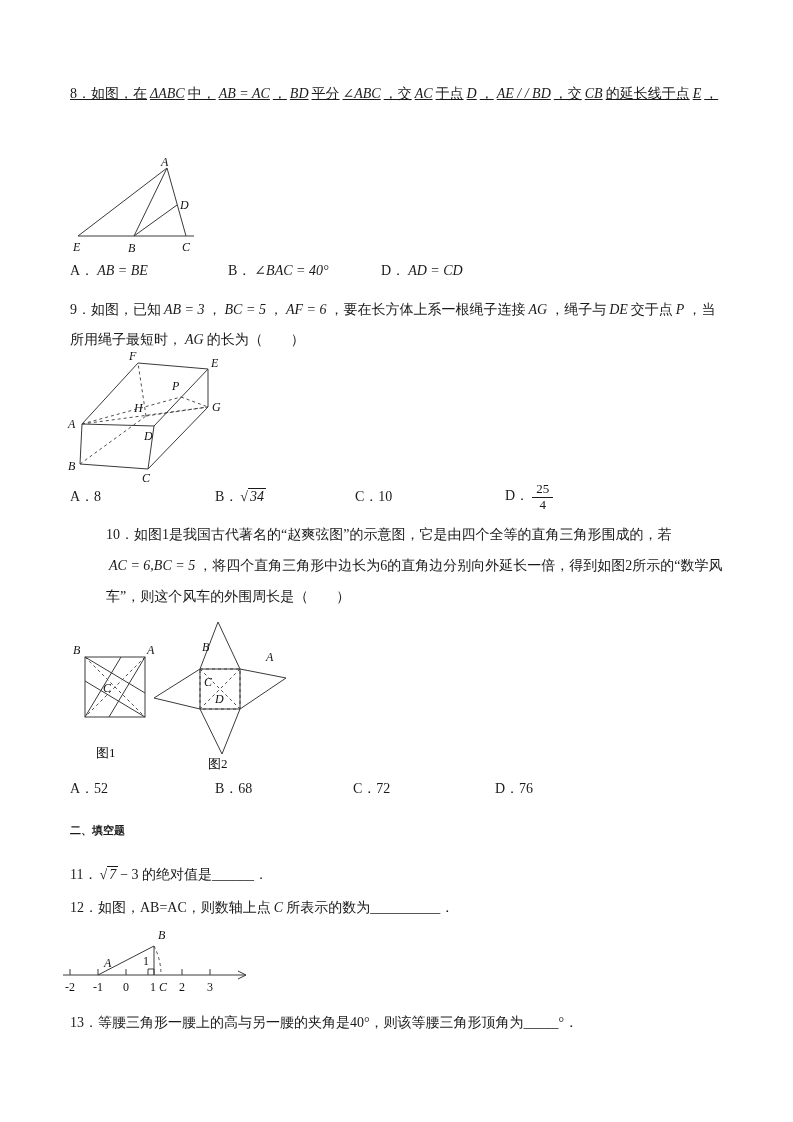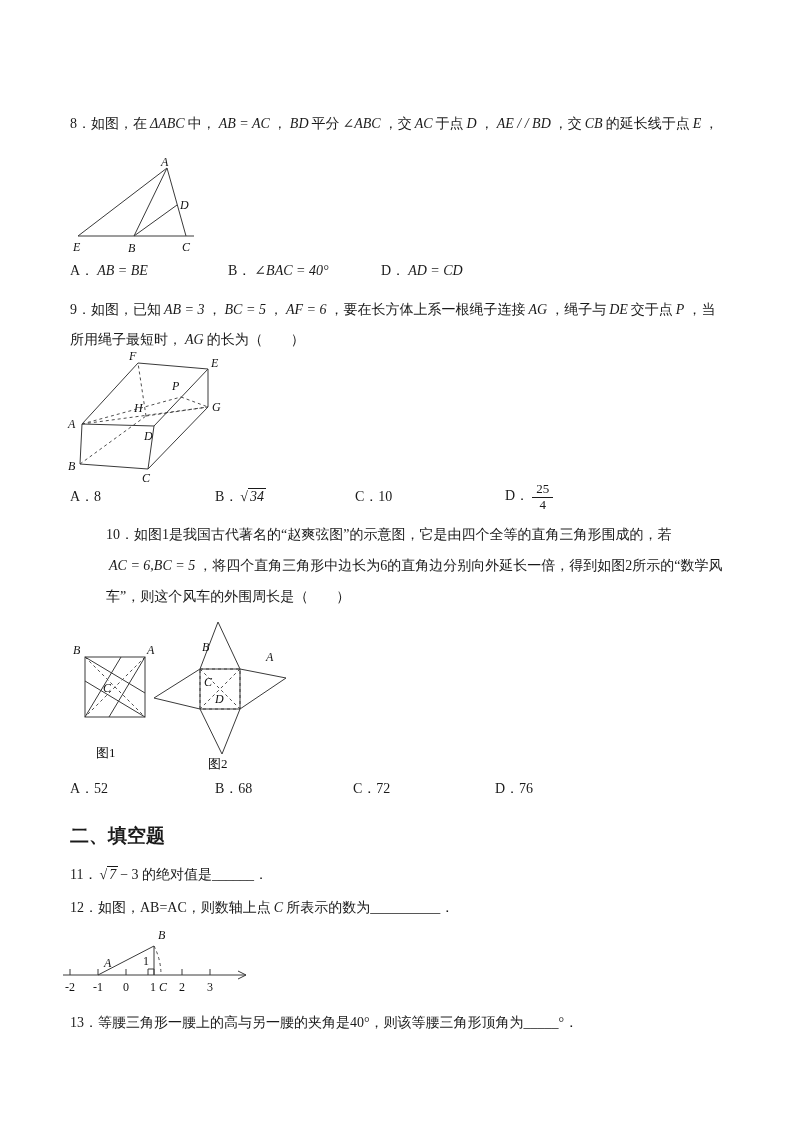"8．如图，在 ΔABC 中， AB =" div.abs { text-decoration: none -> underline; top: 109px -> 79px }
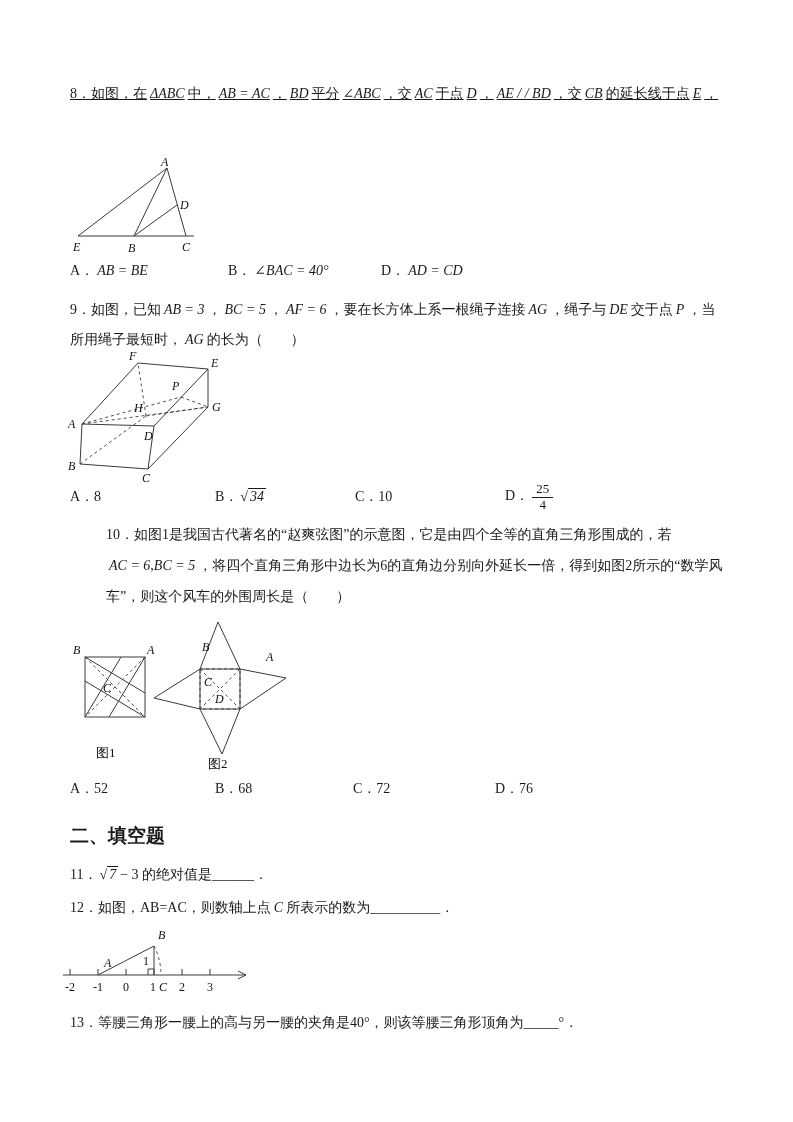"二、填空题" .section-title { font-size: 19px -> 11px }
